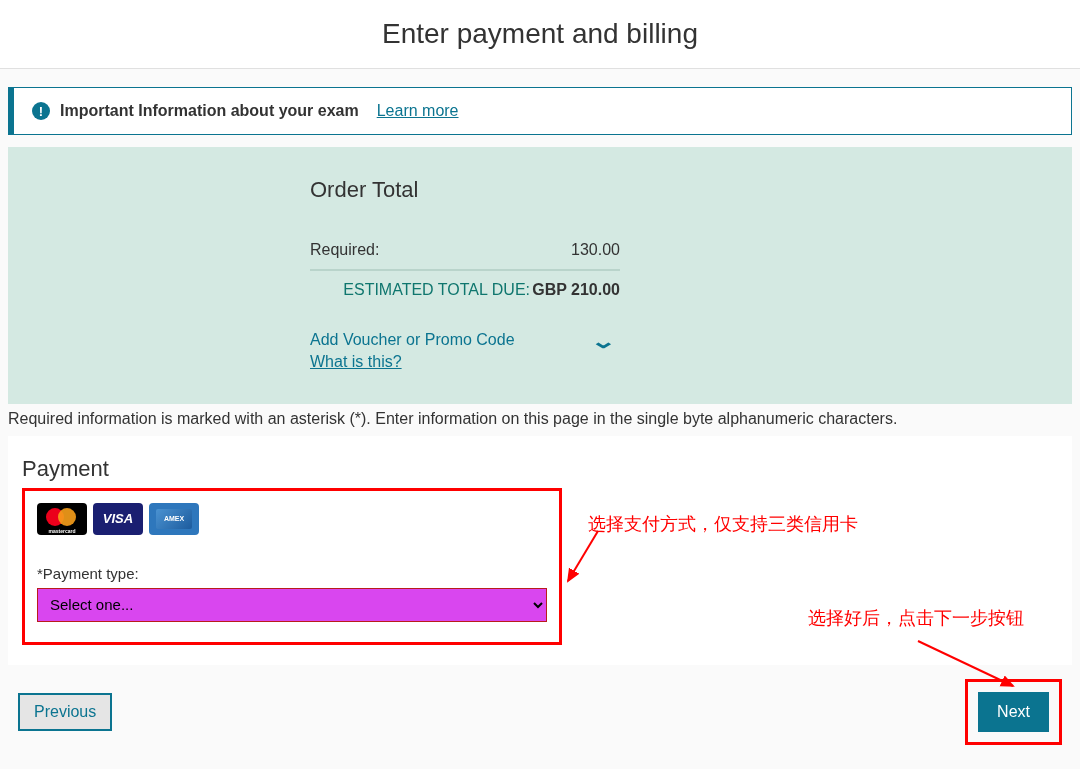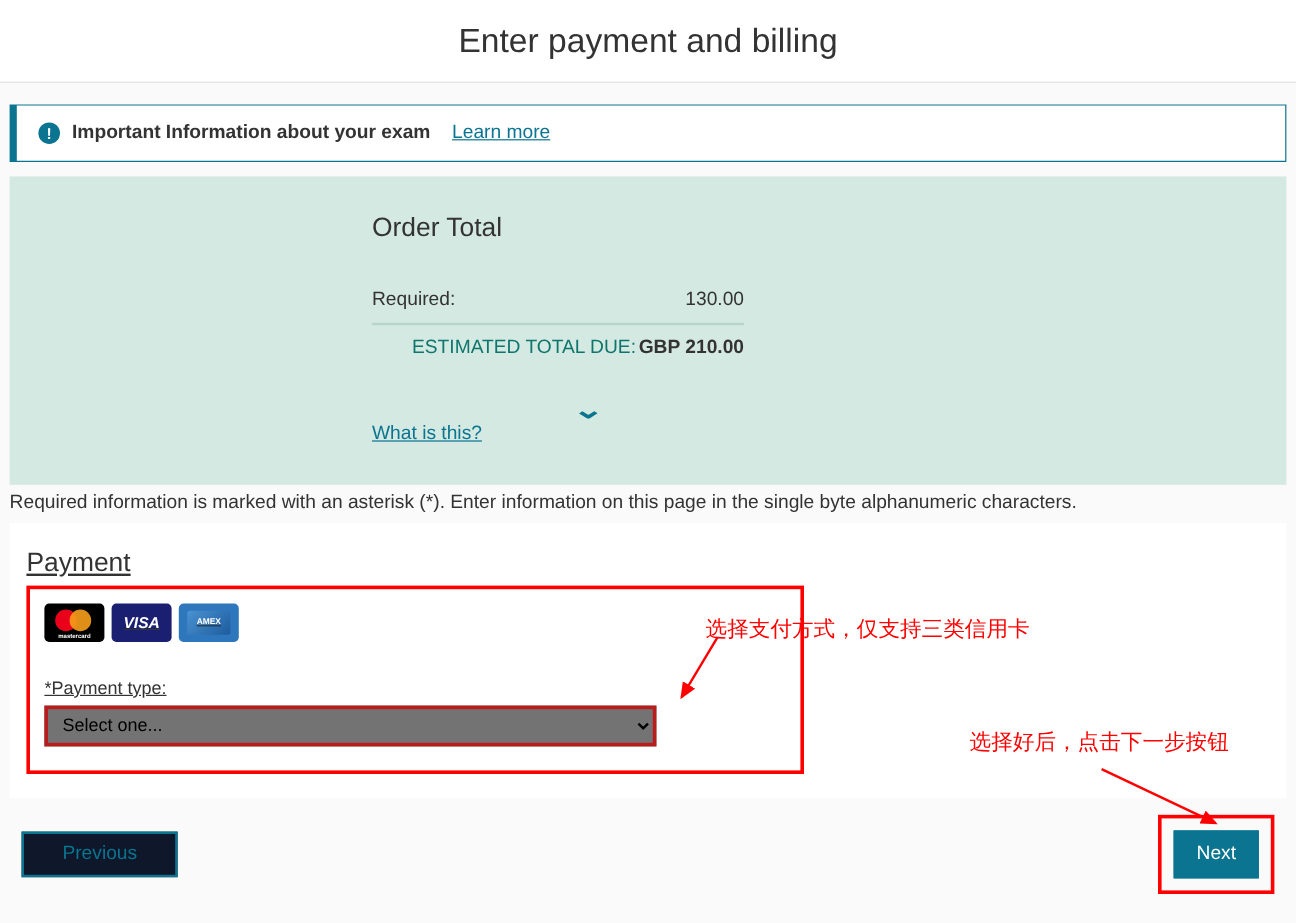"Add Voucher or Promo Code" a { html: none -> <a>Add Voucher or Promo Code</a> }
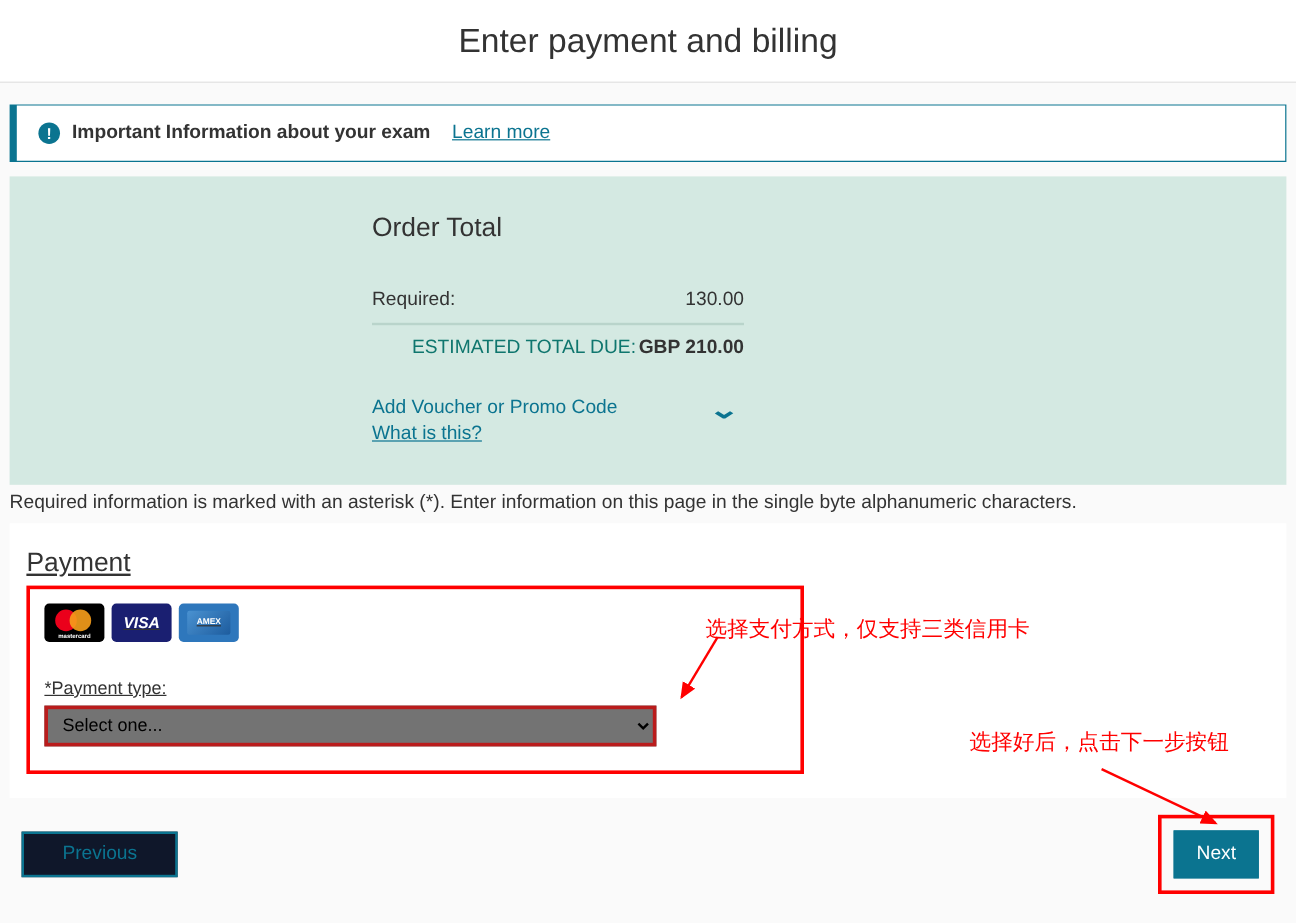"Payment" .payment-panel { text-decoration: underline -> none }
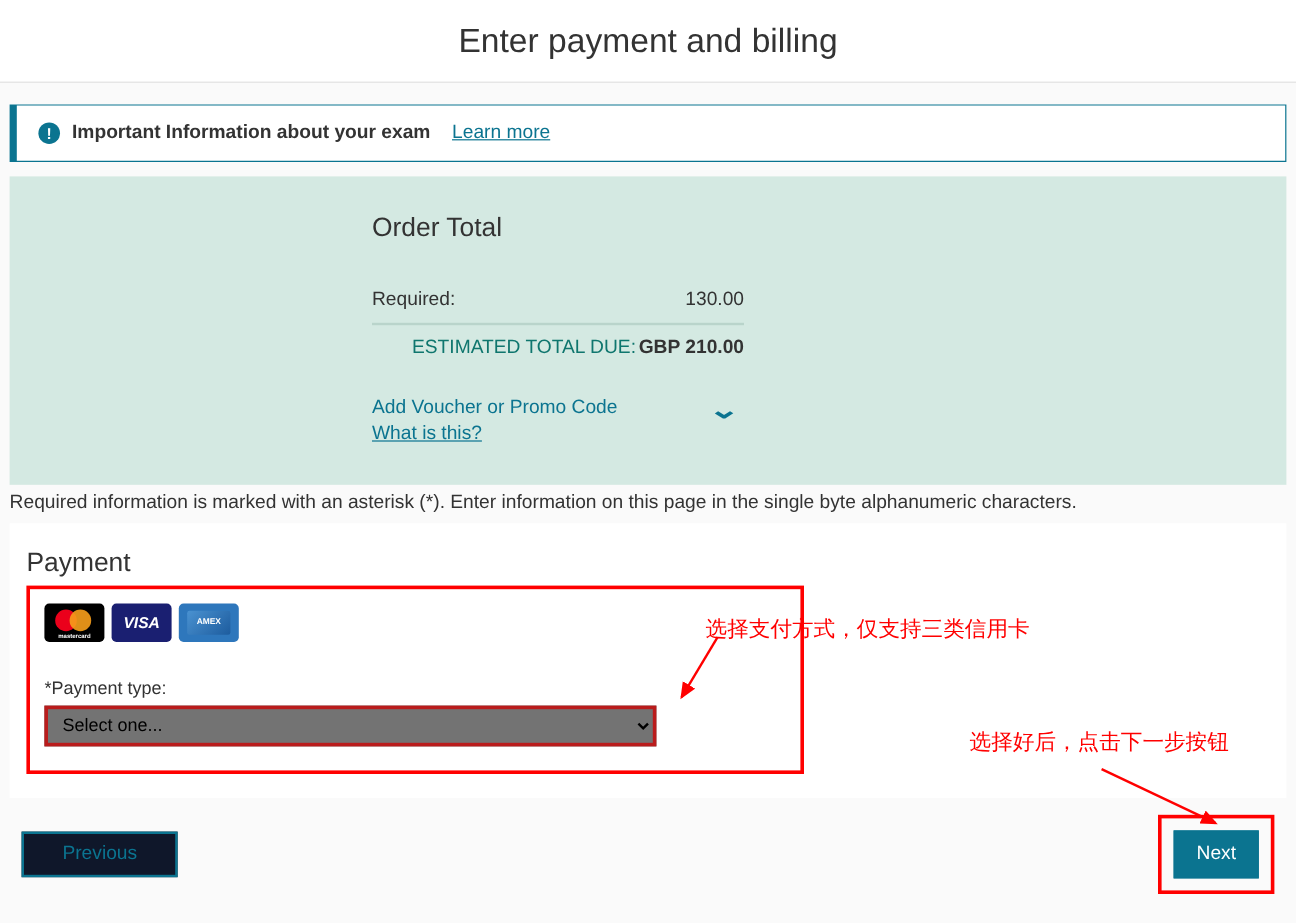"VISA" .red-box-payment { width: 648px -> 540px }
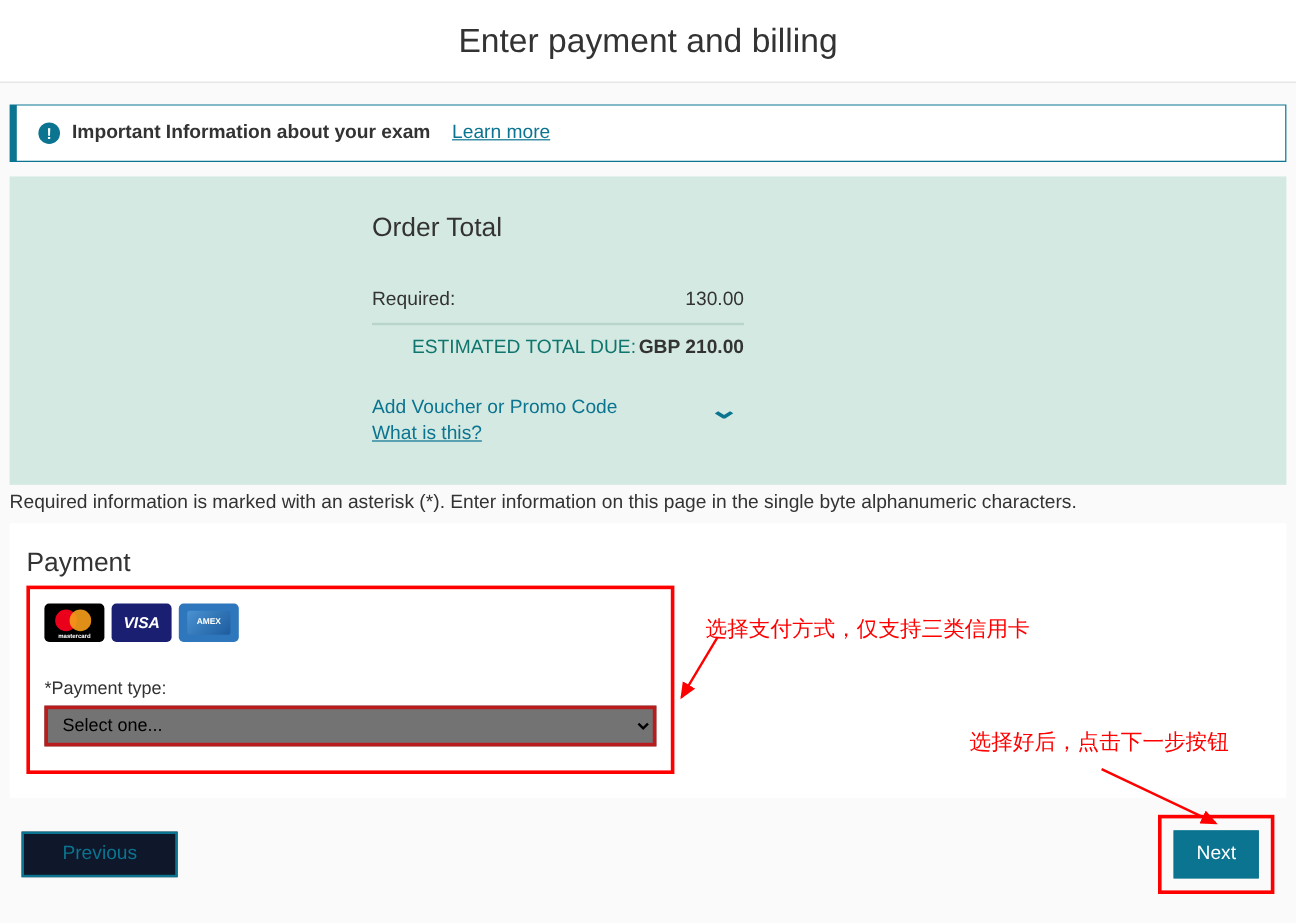"Select one..." .select-wrap select { background: #737373 -> #d946ef; border: 3px solid #b91c1c -> 1px solid #b91c1c }
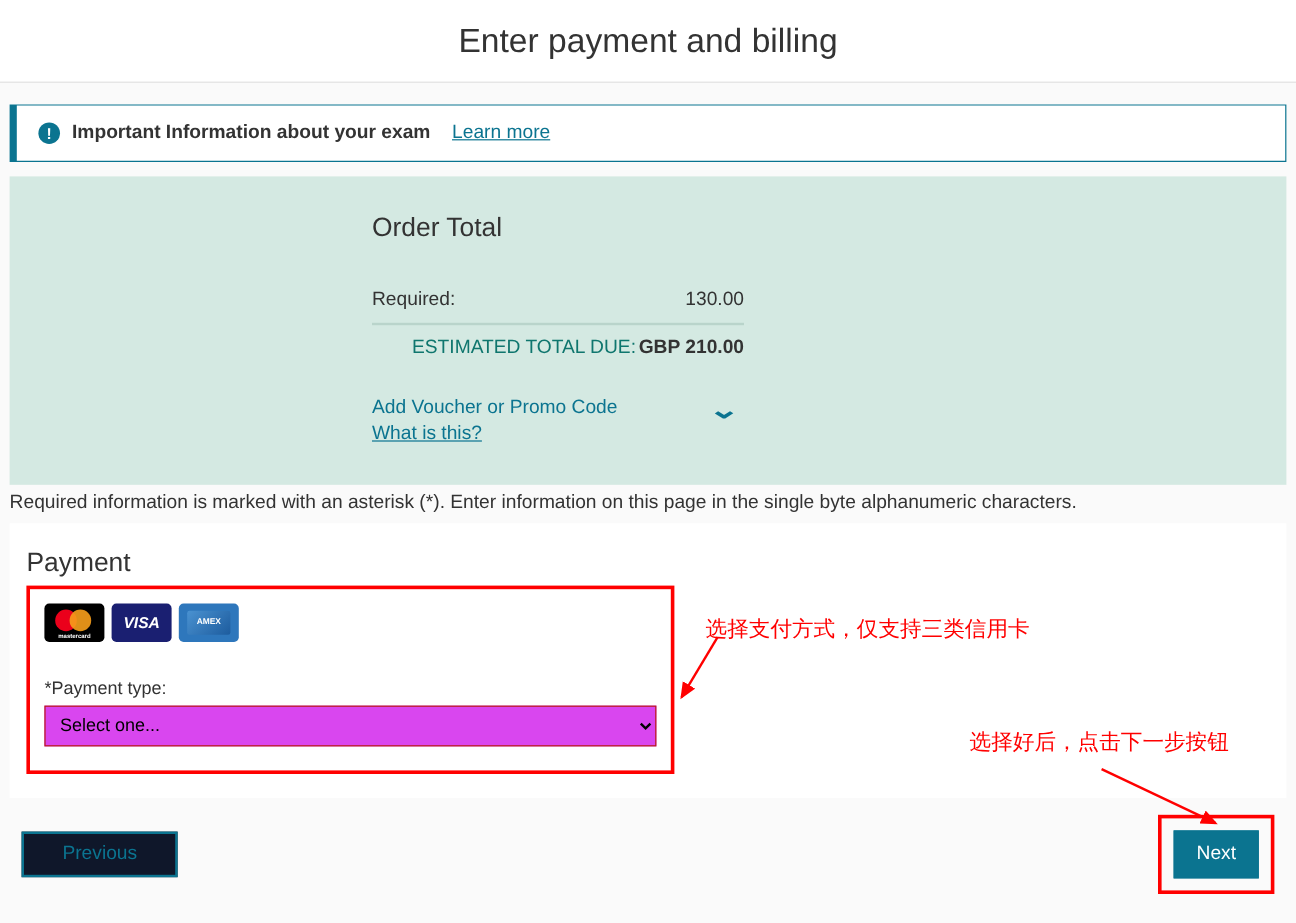"Previous" .btn-prev { background: #0f172a -> #e5e5e5; padding: 8px 32px -> 8px 14px }
